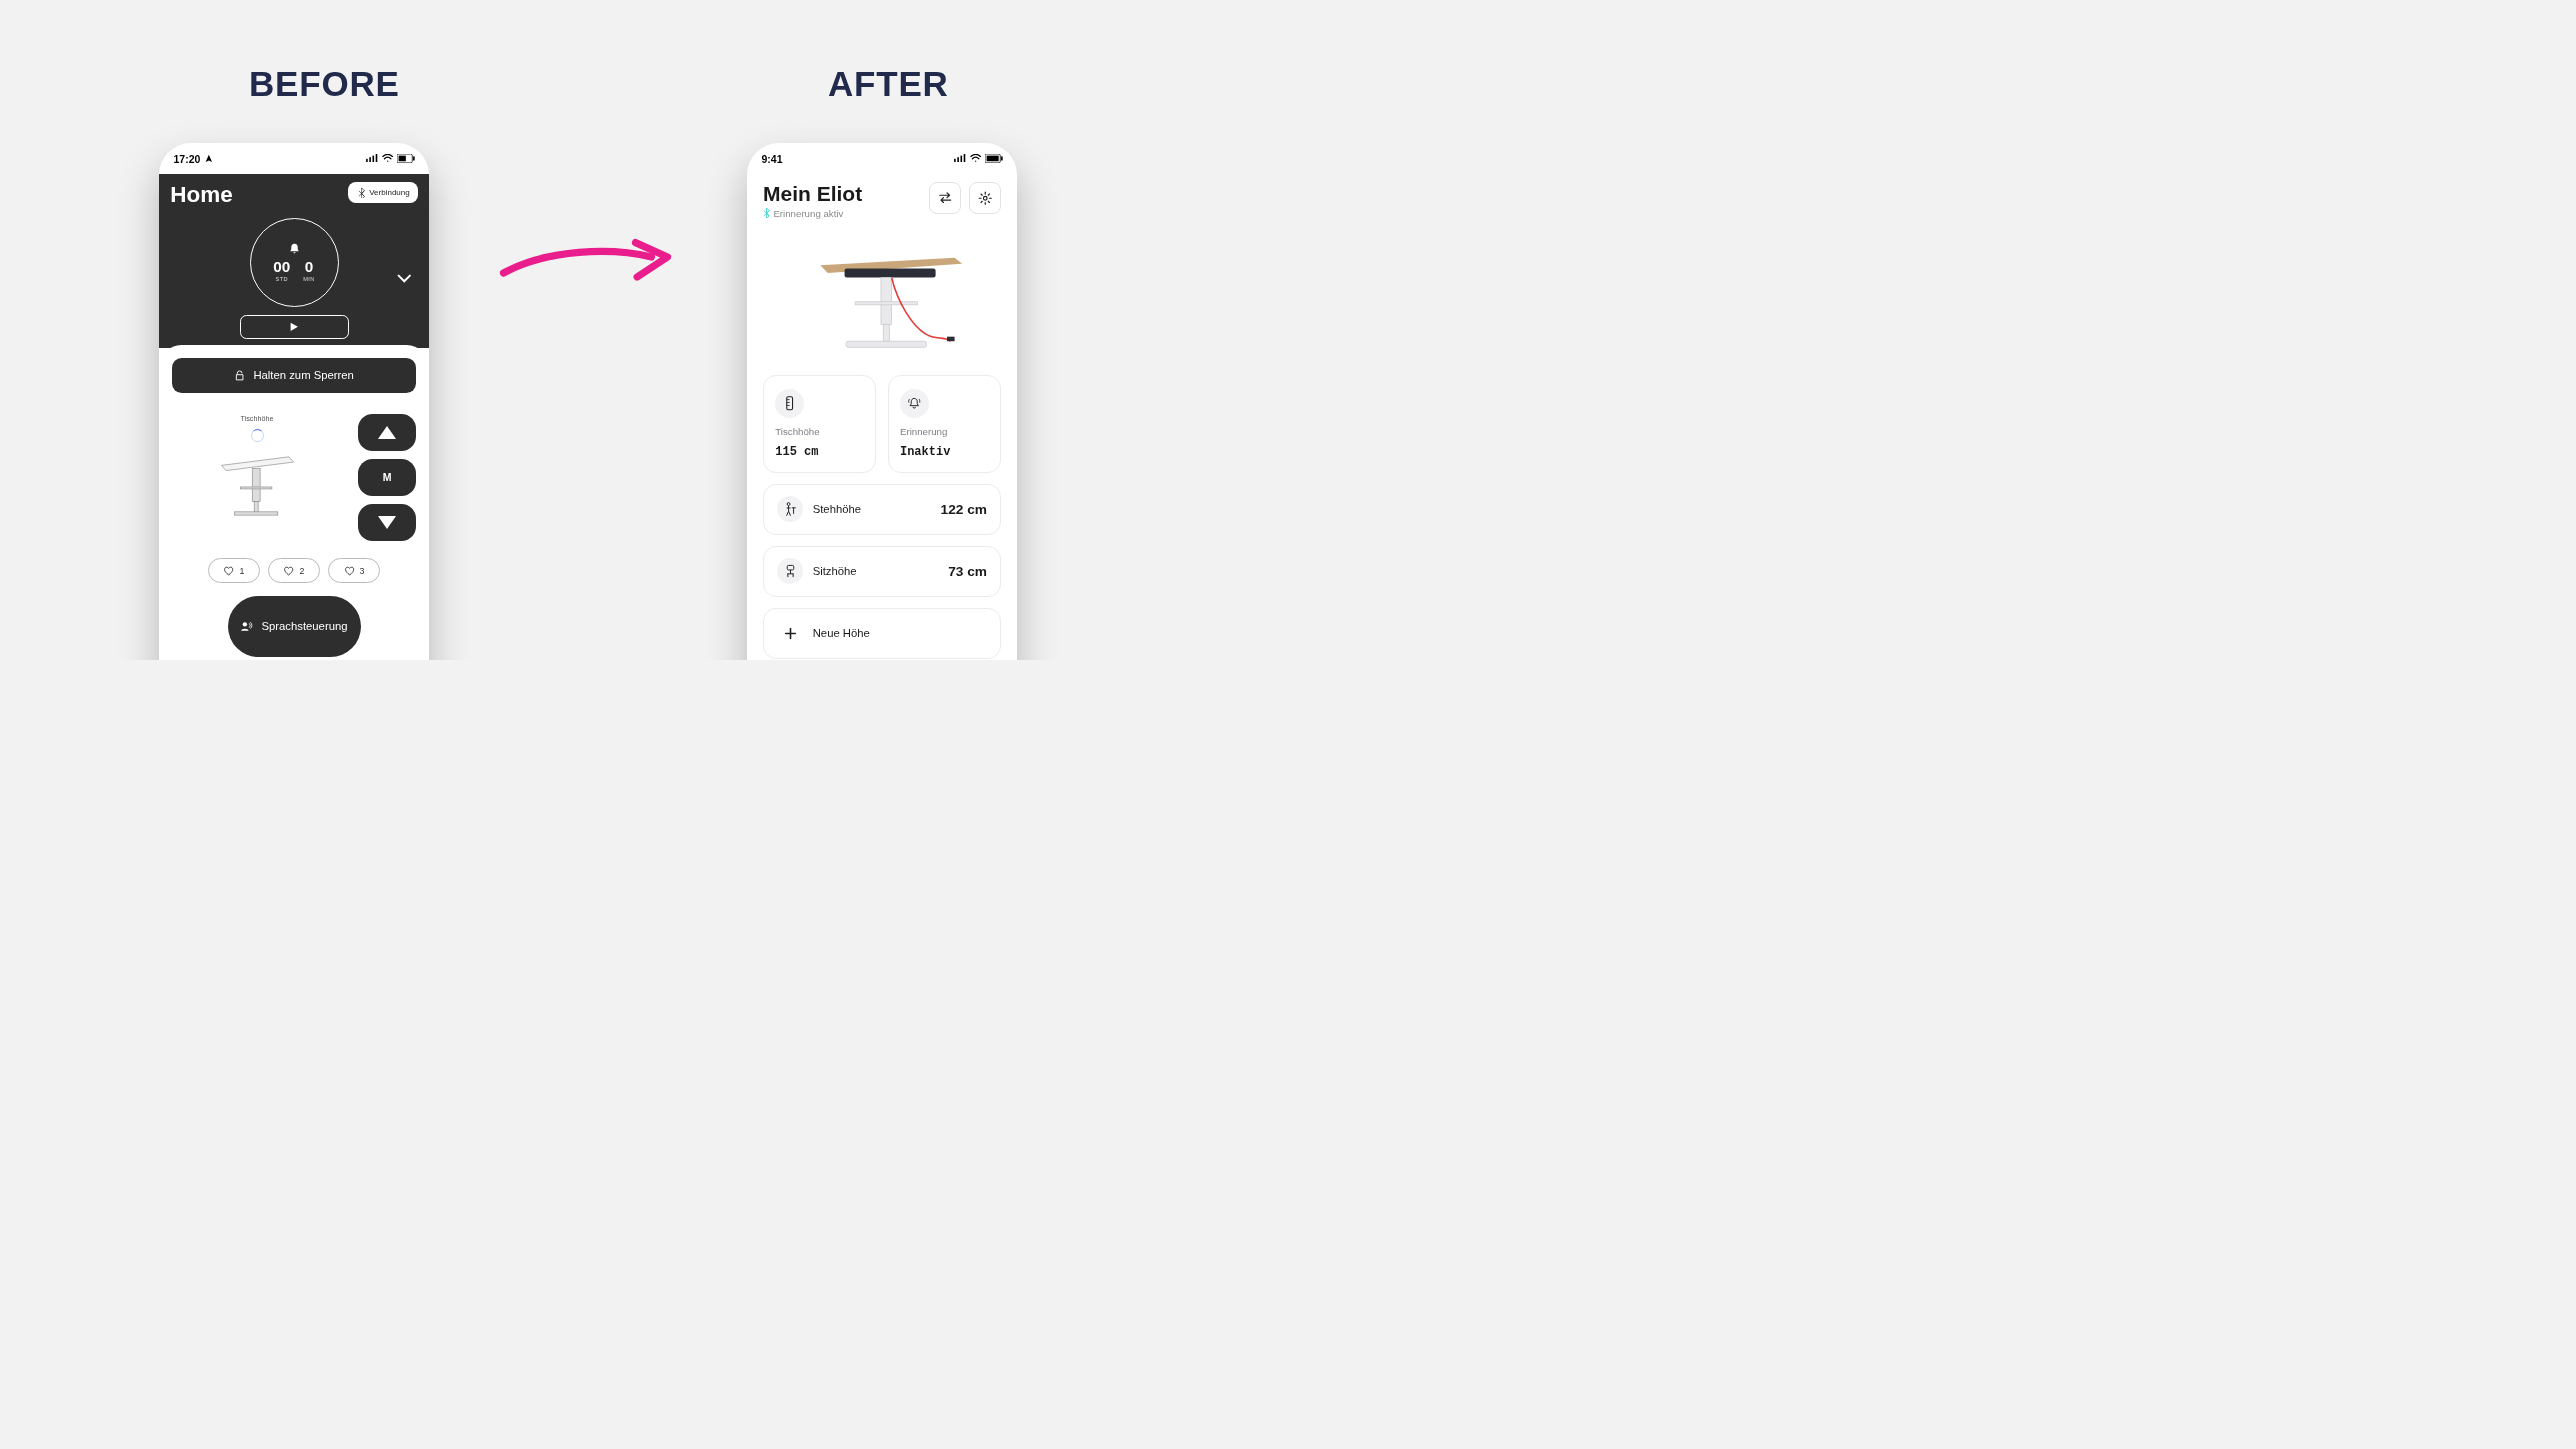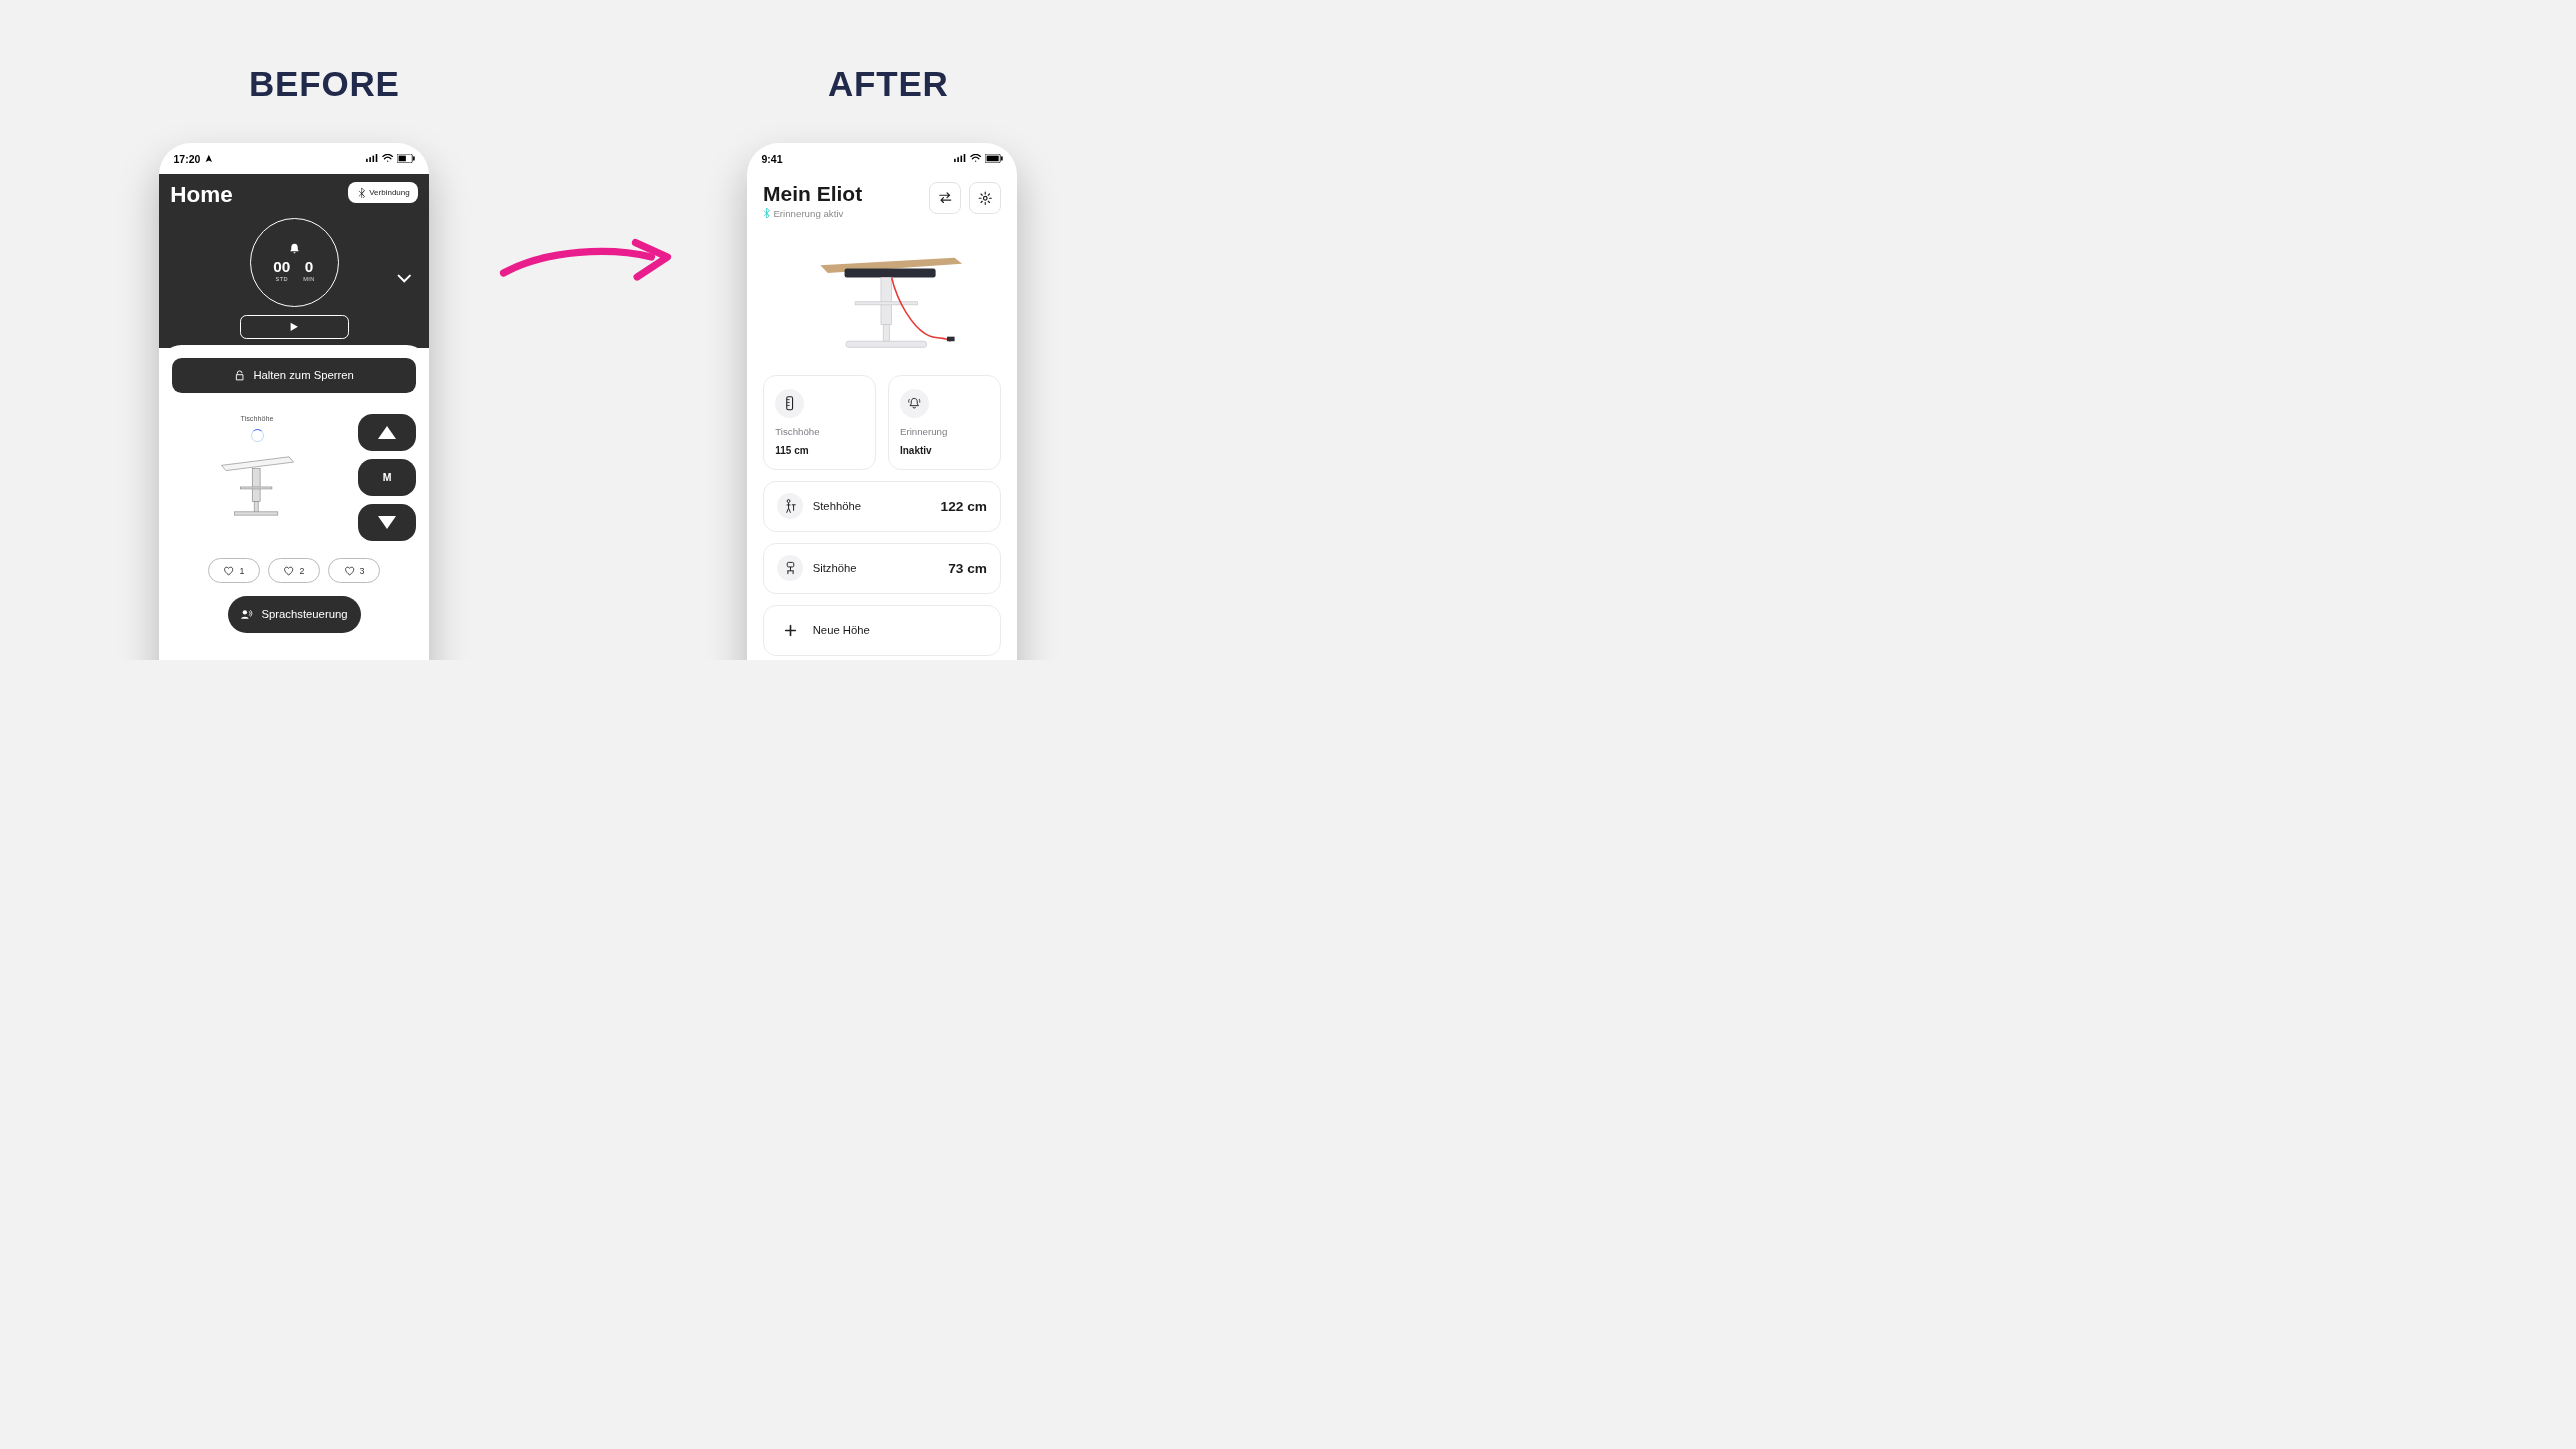"115 cm" .stat-card .val { font-family: none -> Liberation Mono, monospace; font-size: 10px -> 12px }
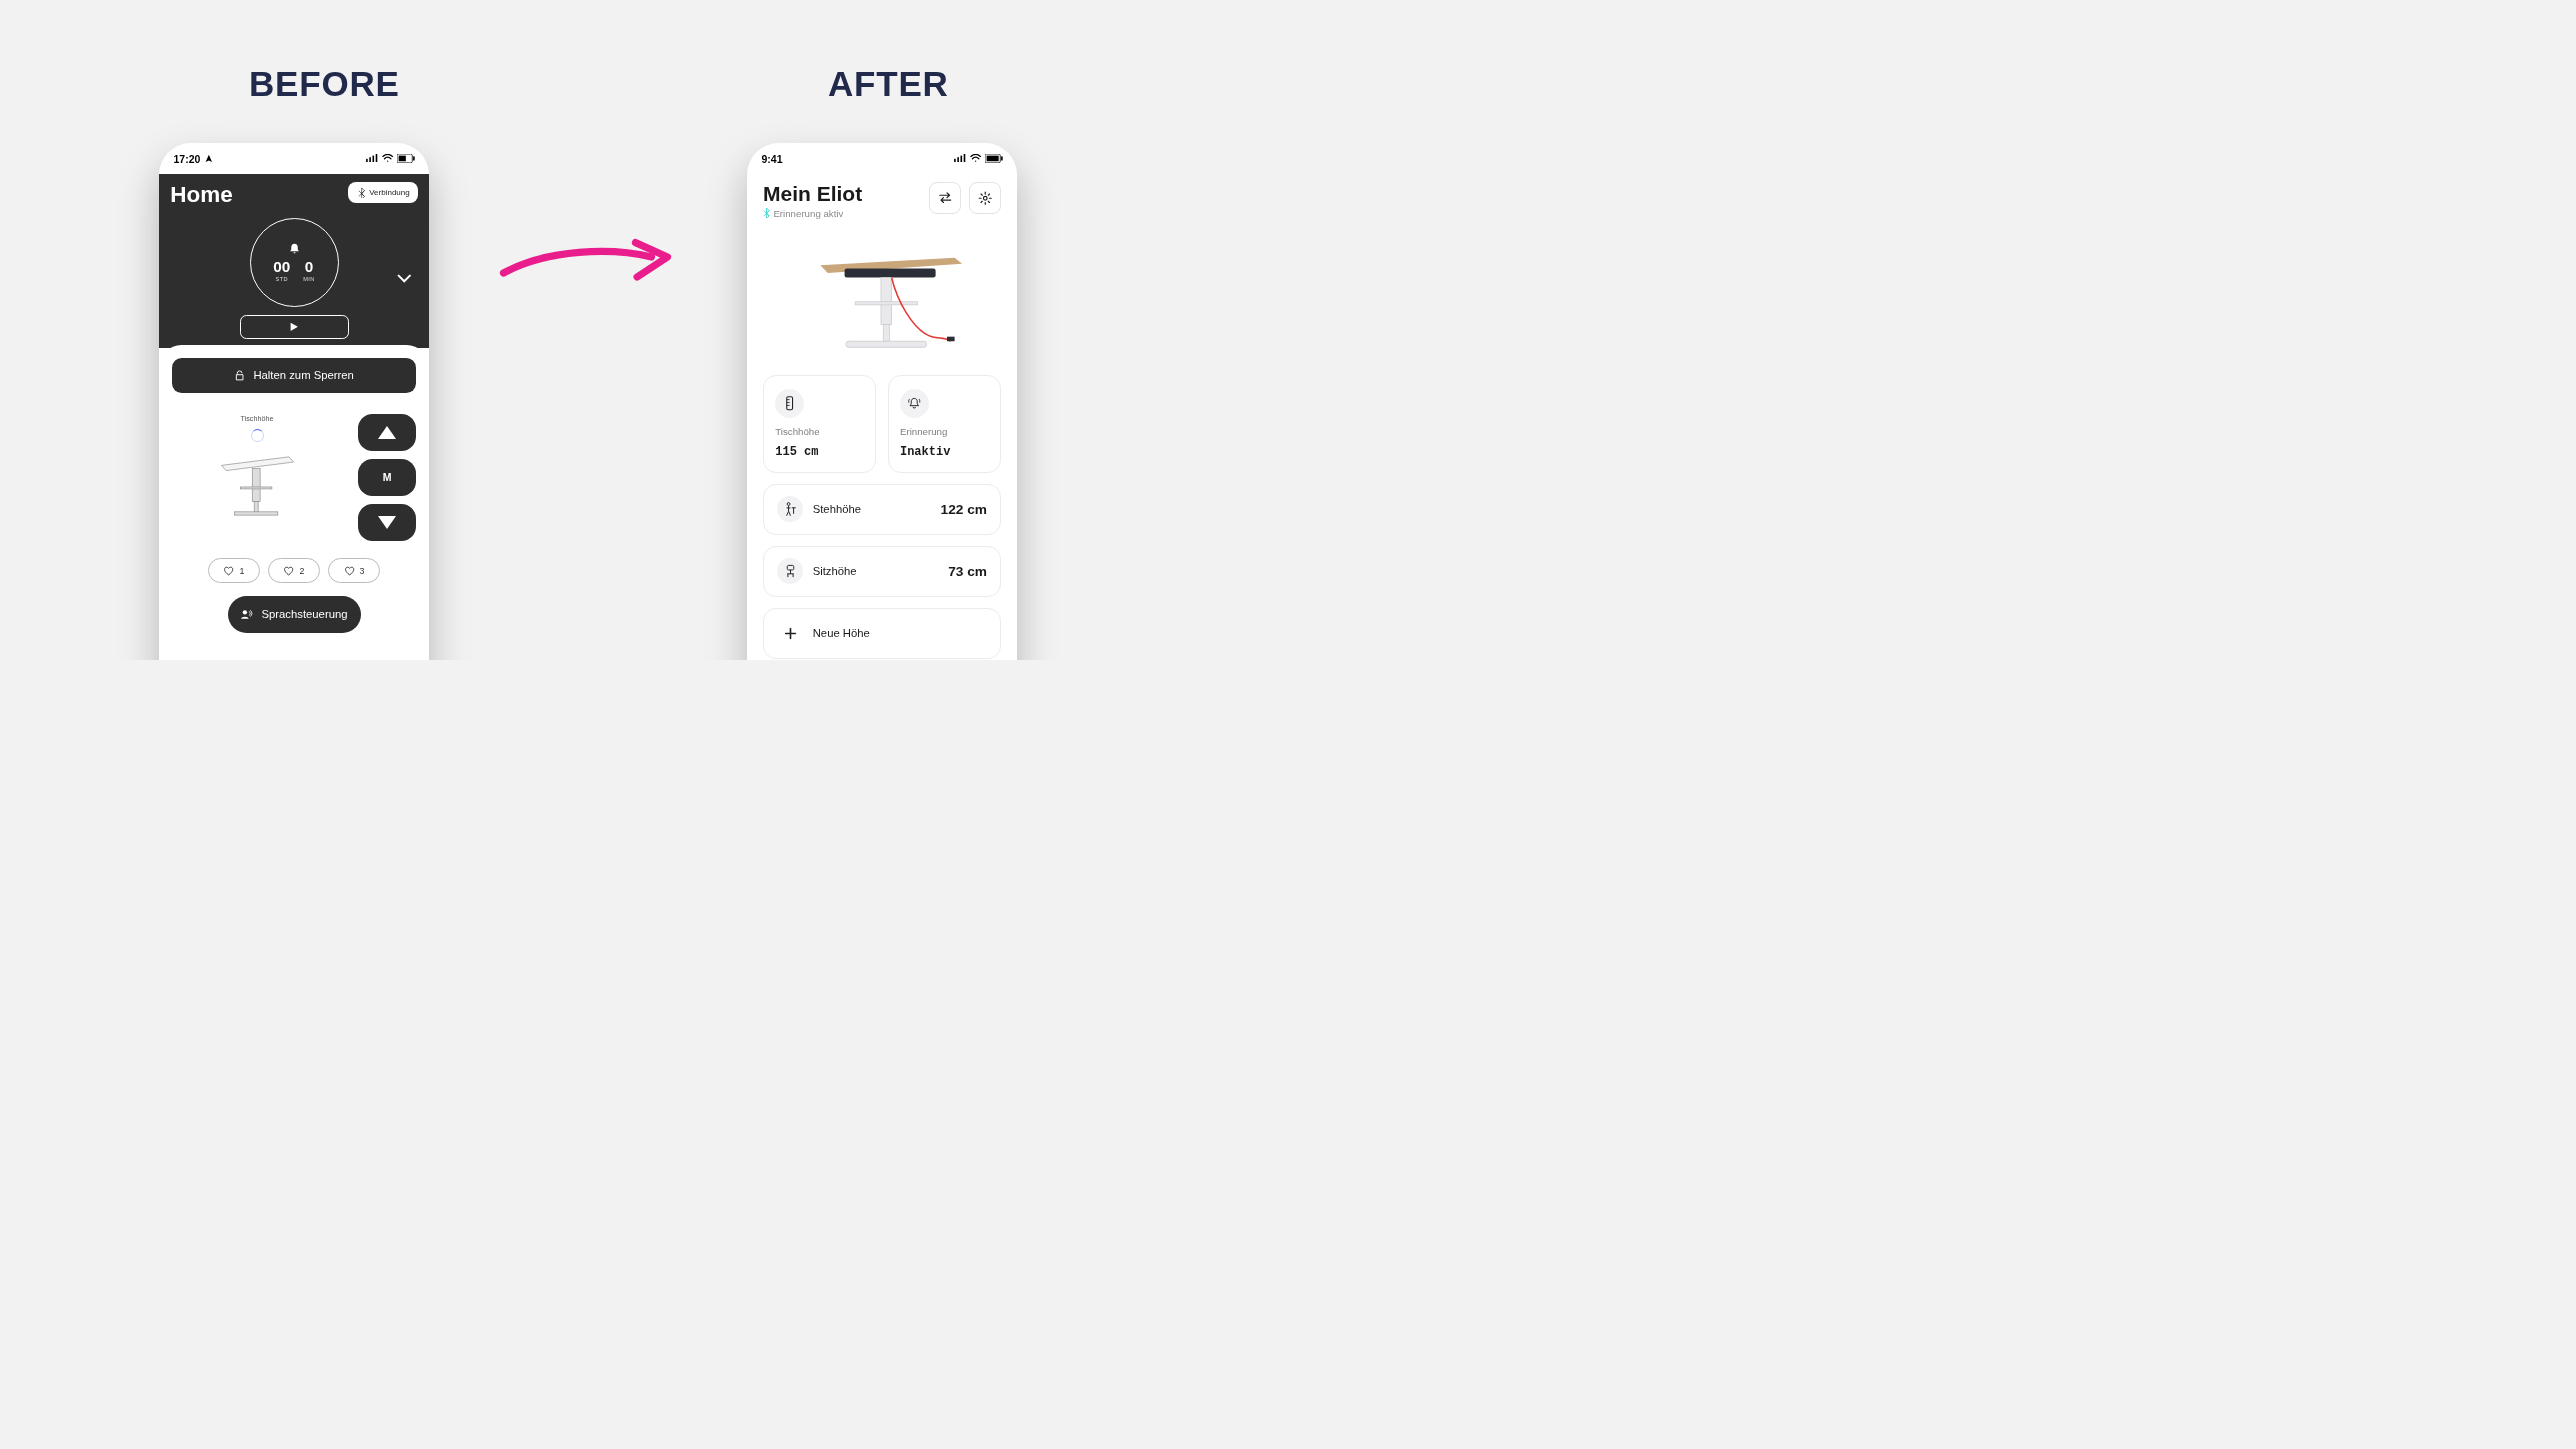"Sprachsteuerung" .voice-btn { padding: 12px 0 -> 24px 0 }
